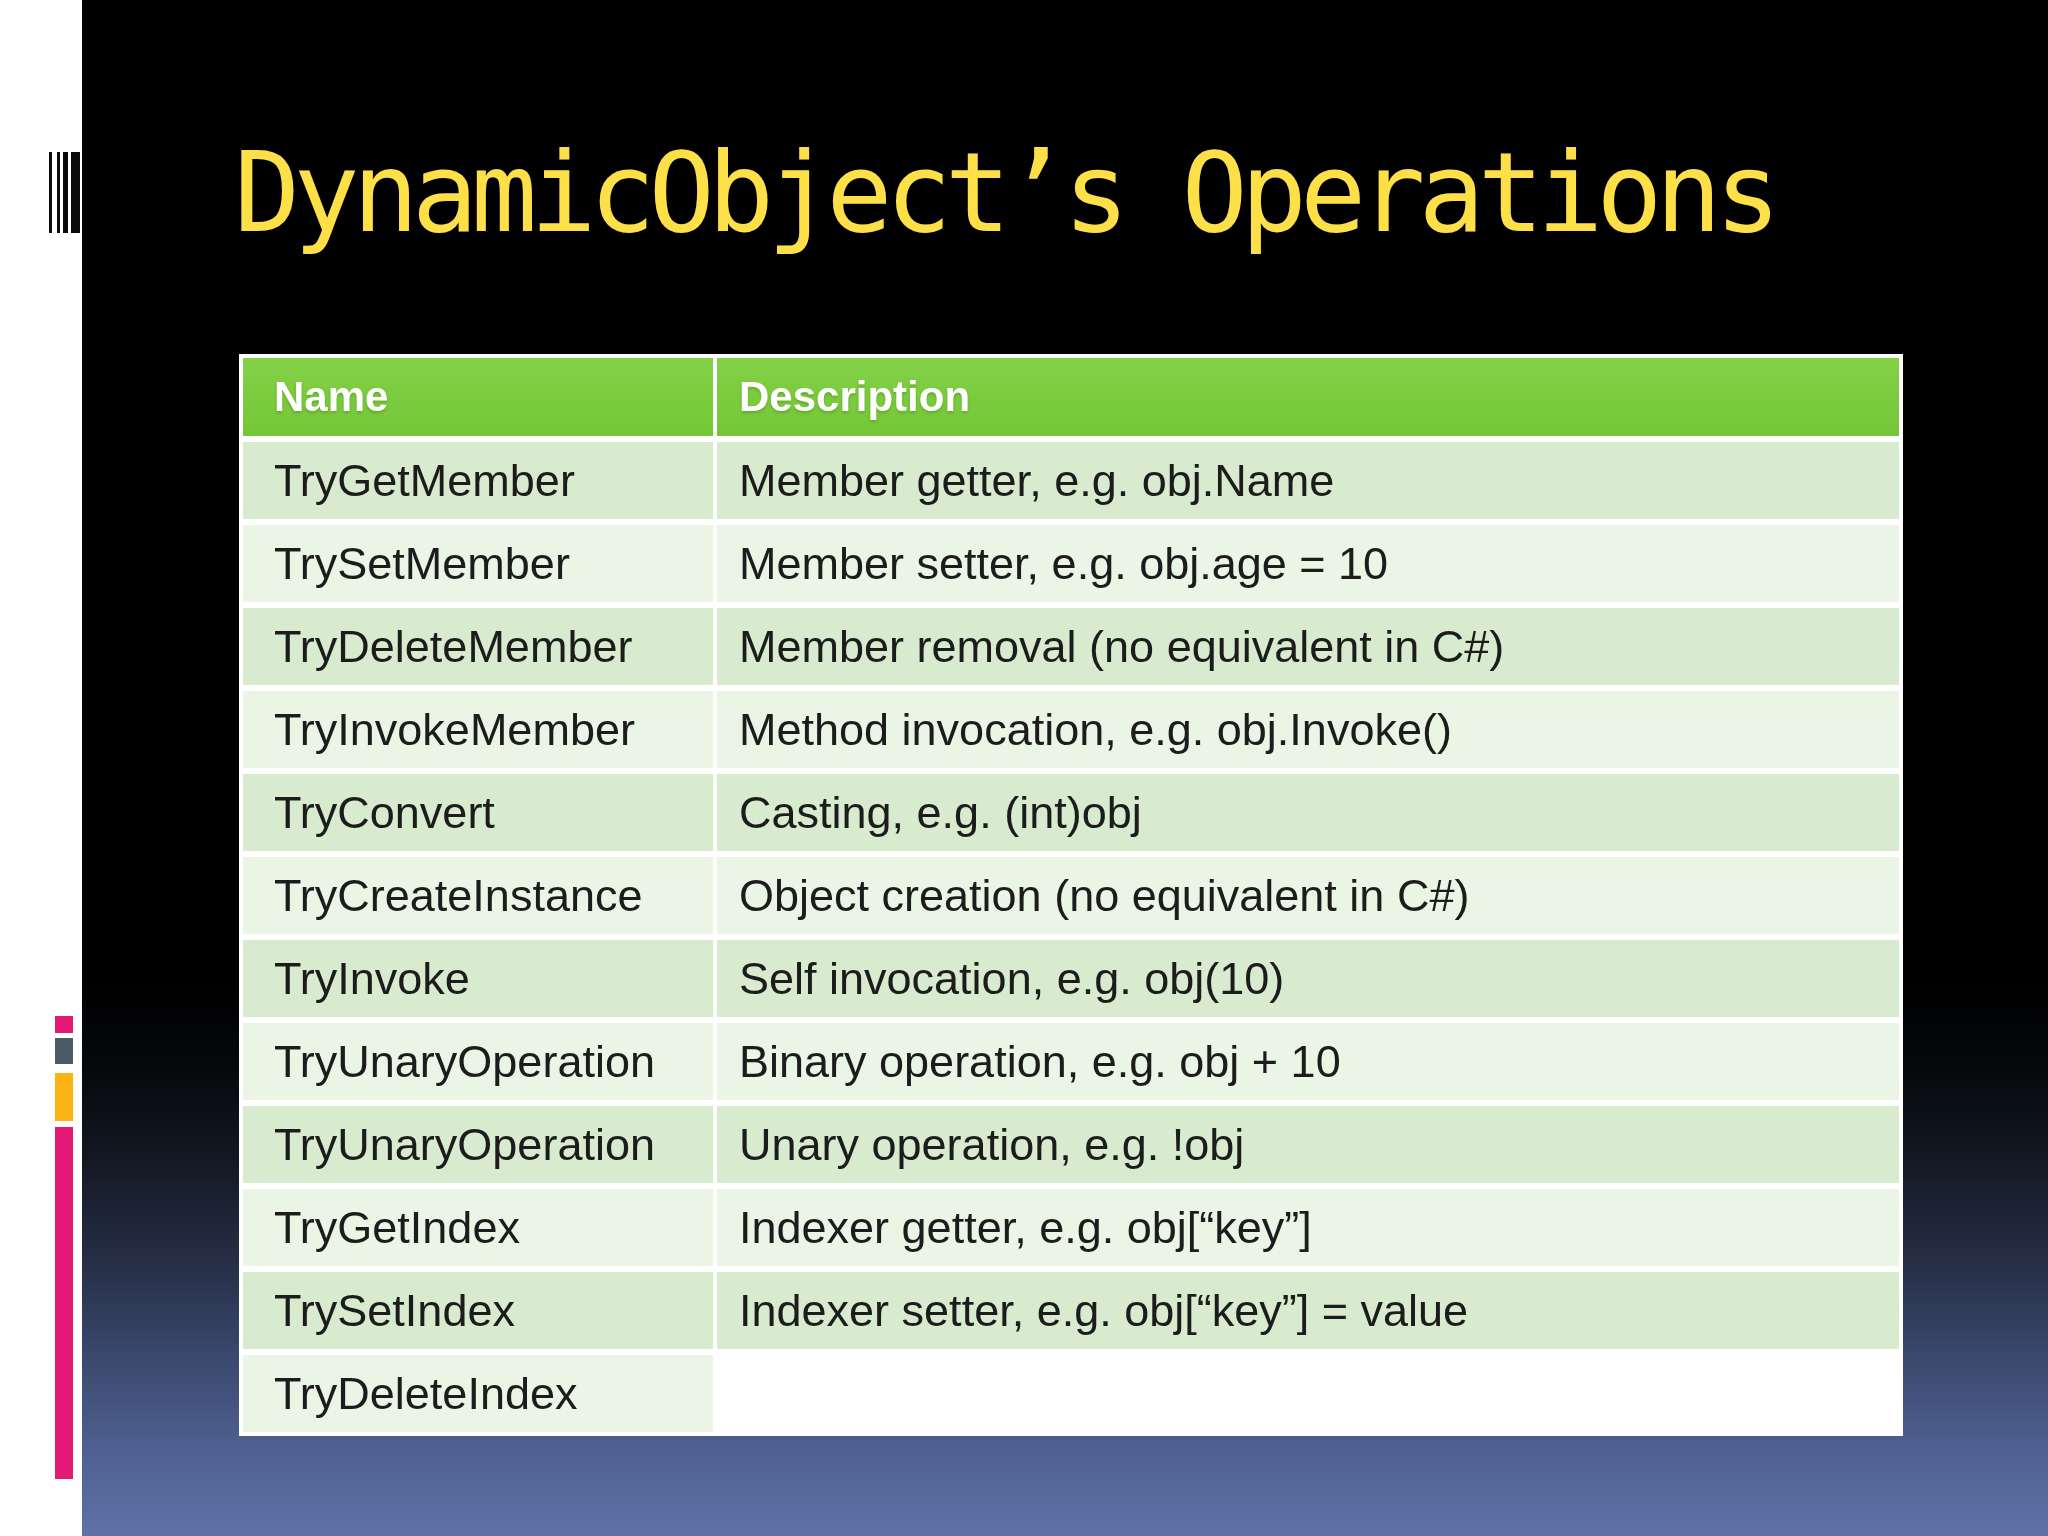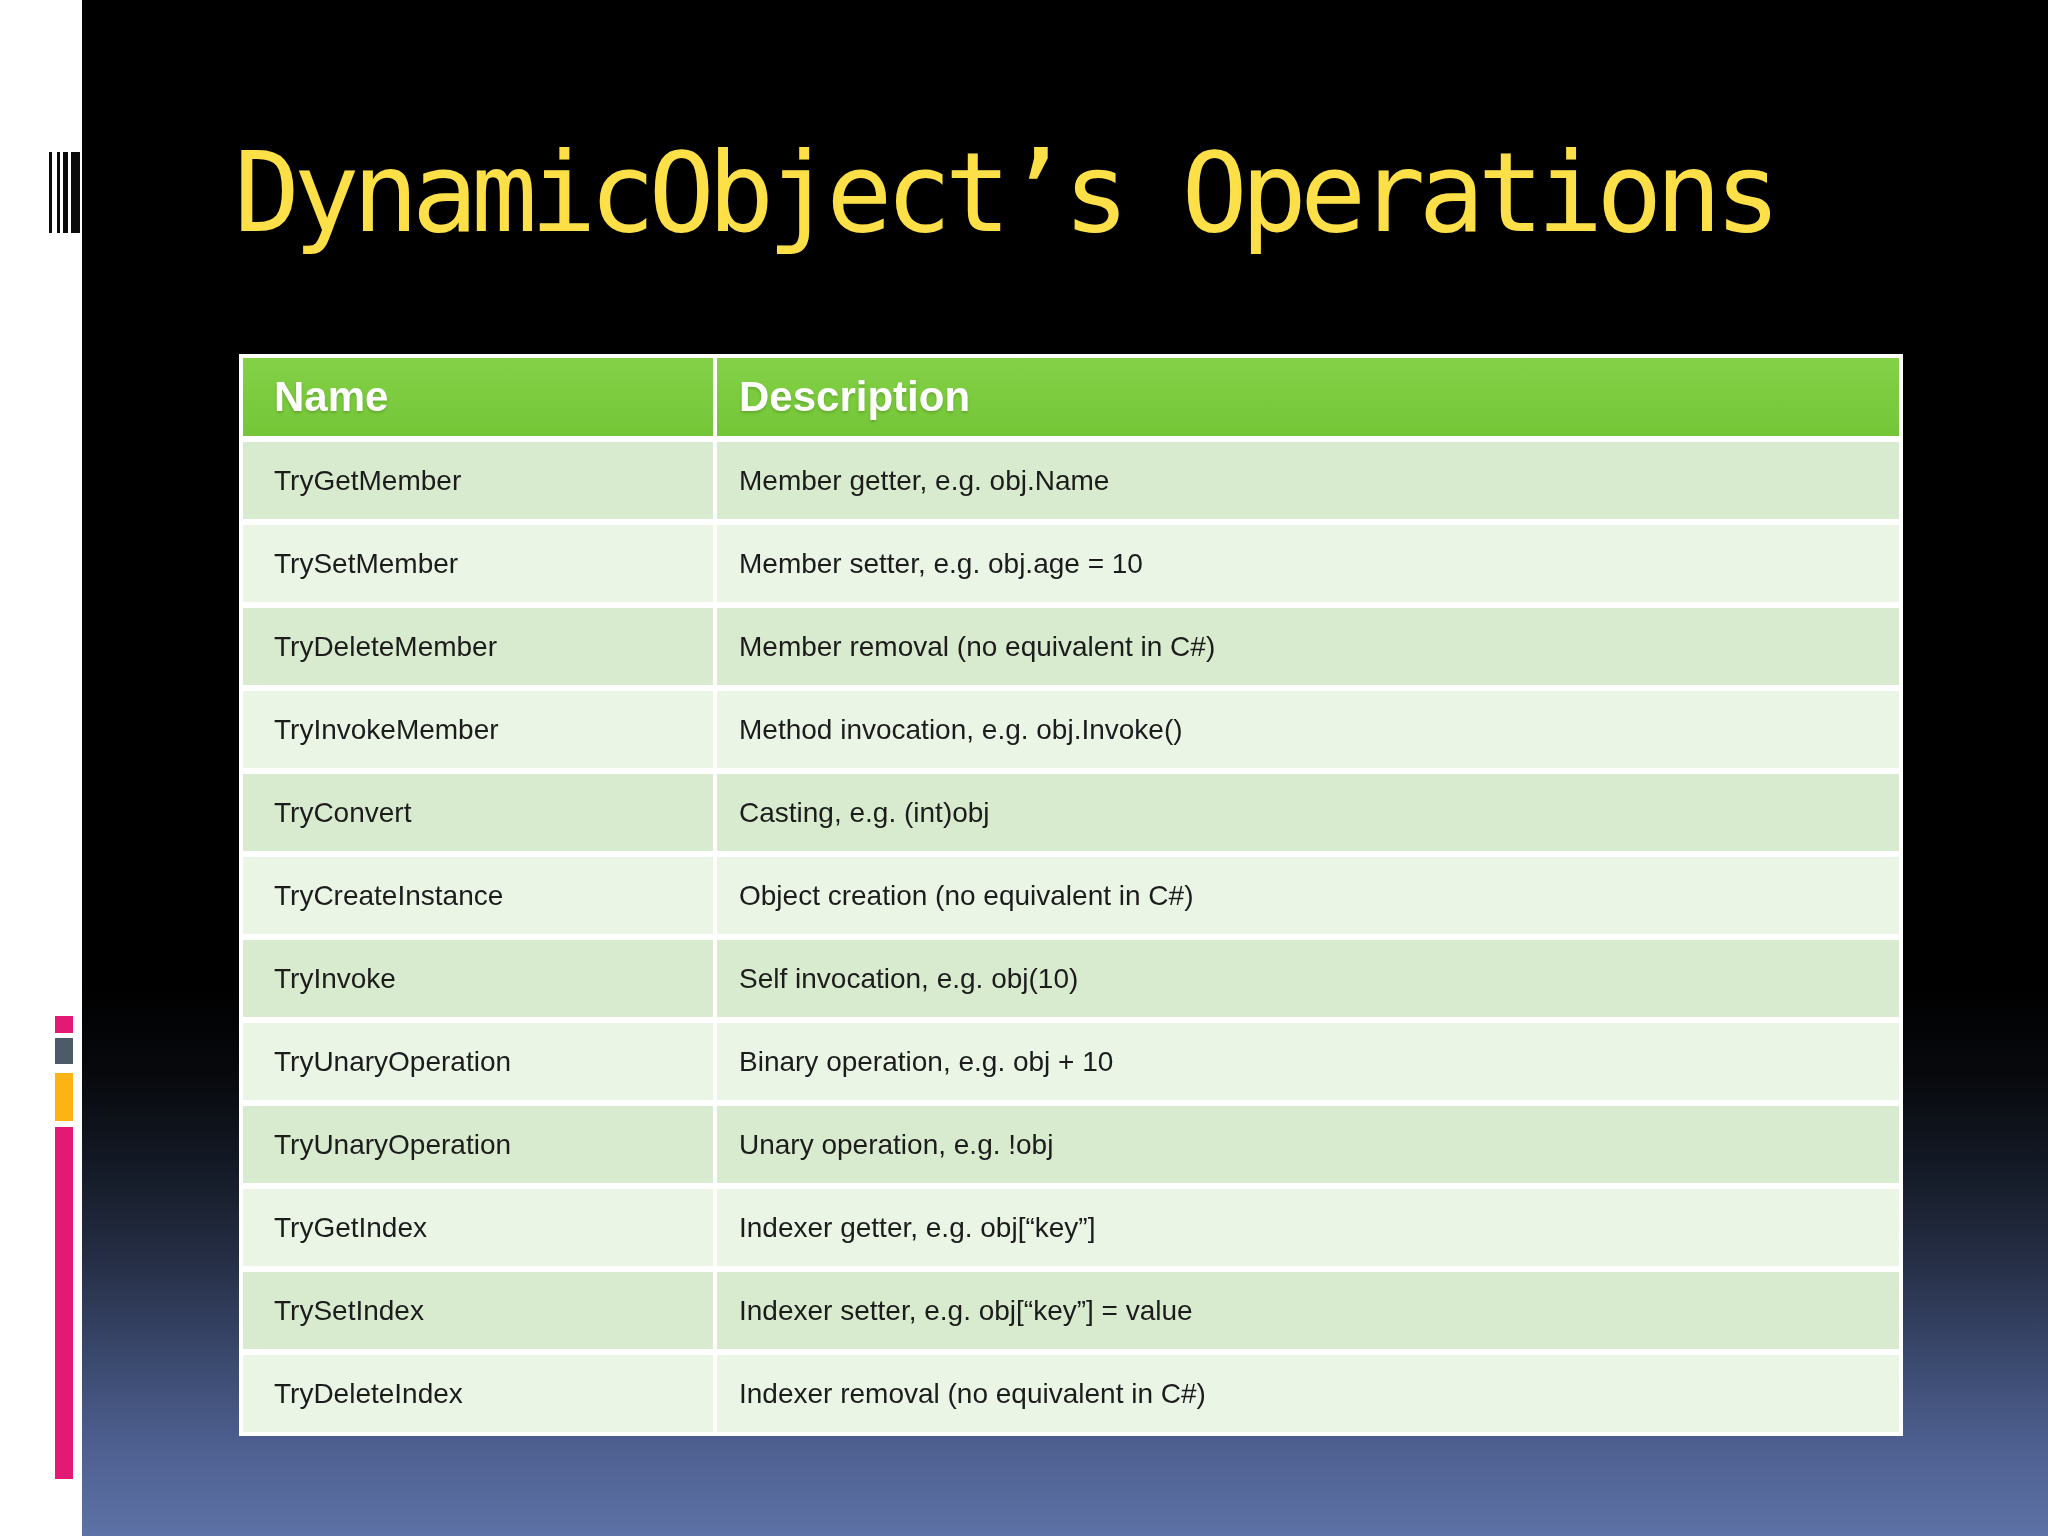"TryGetMember" .cell { font-size: 28px -> 45px }
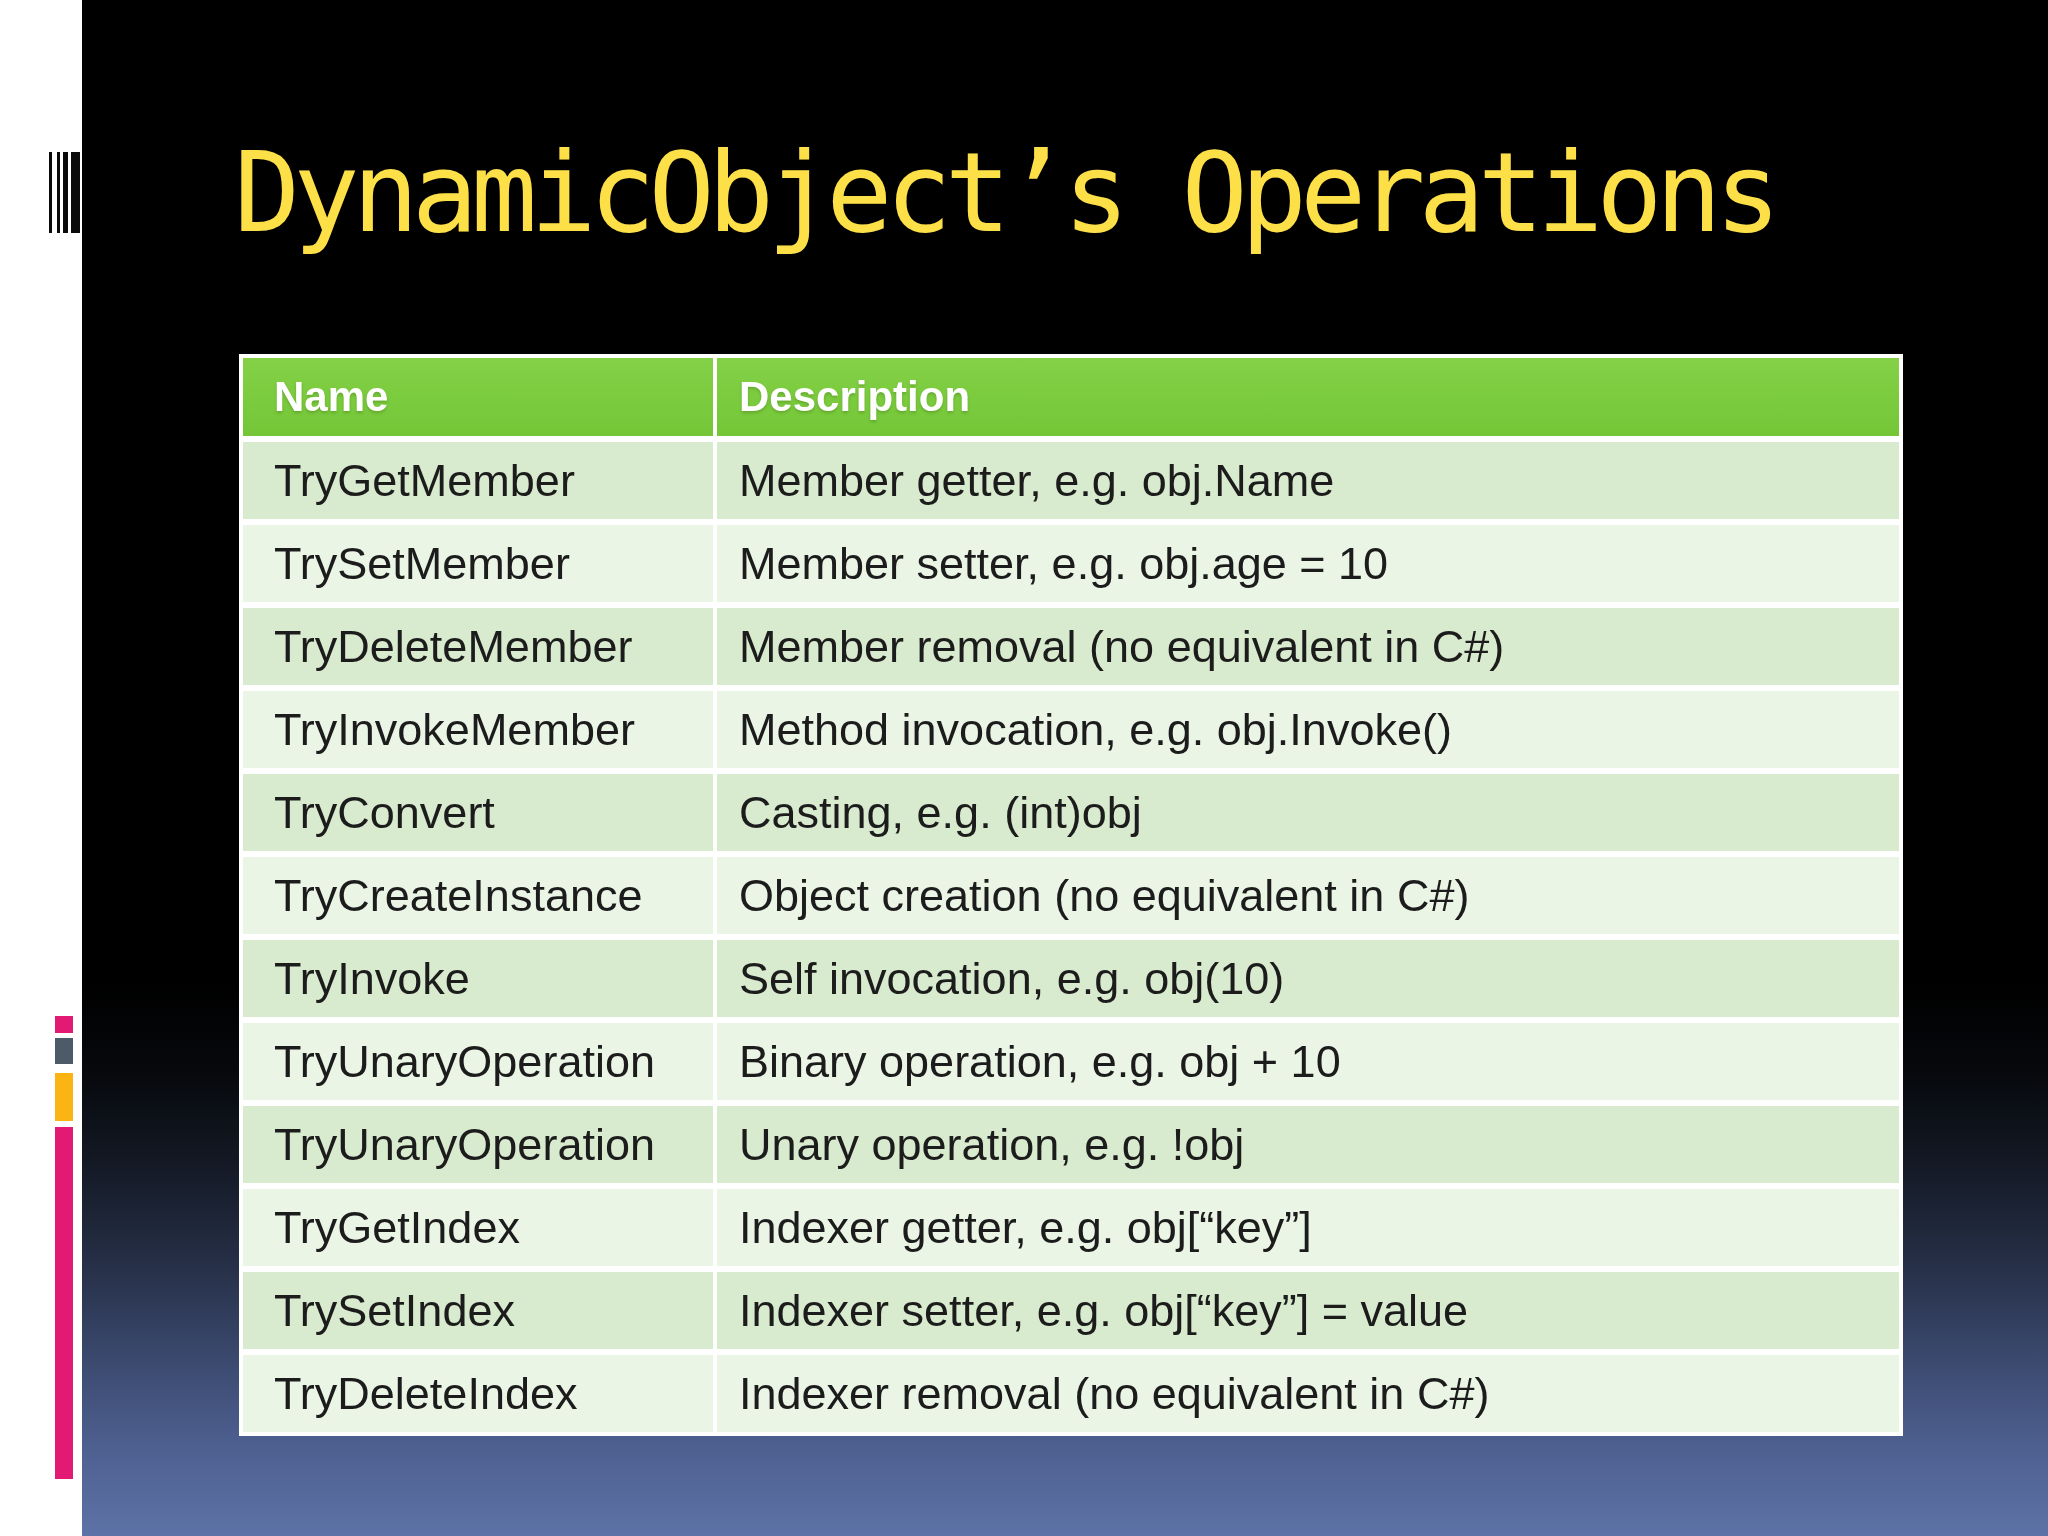"Indexer removal (no equivalent in" div.cell { html: <div>Indexer removal (no equivalent in C#)</div> -> none }
